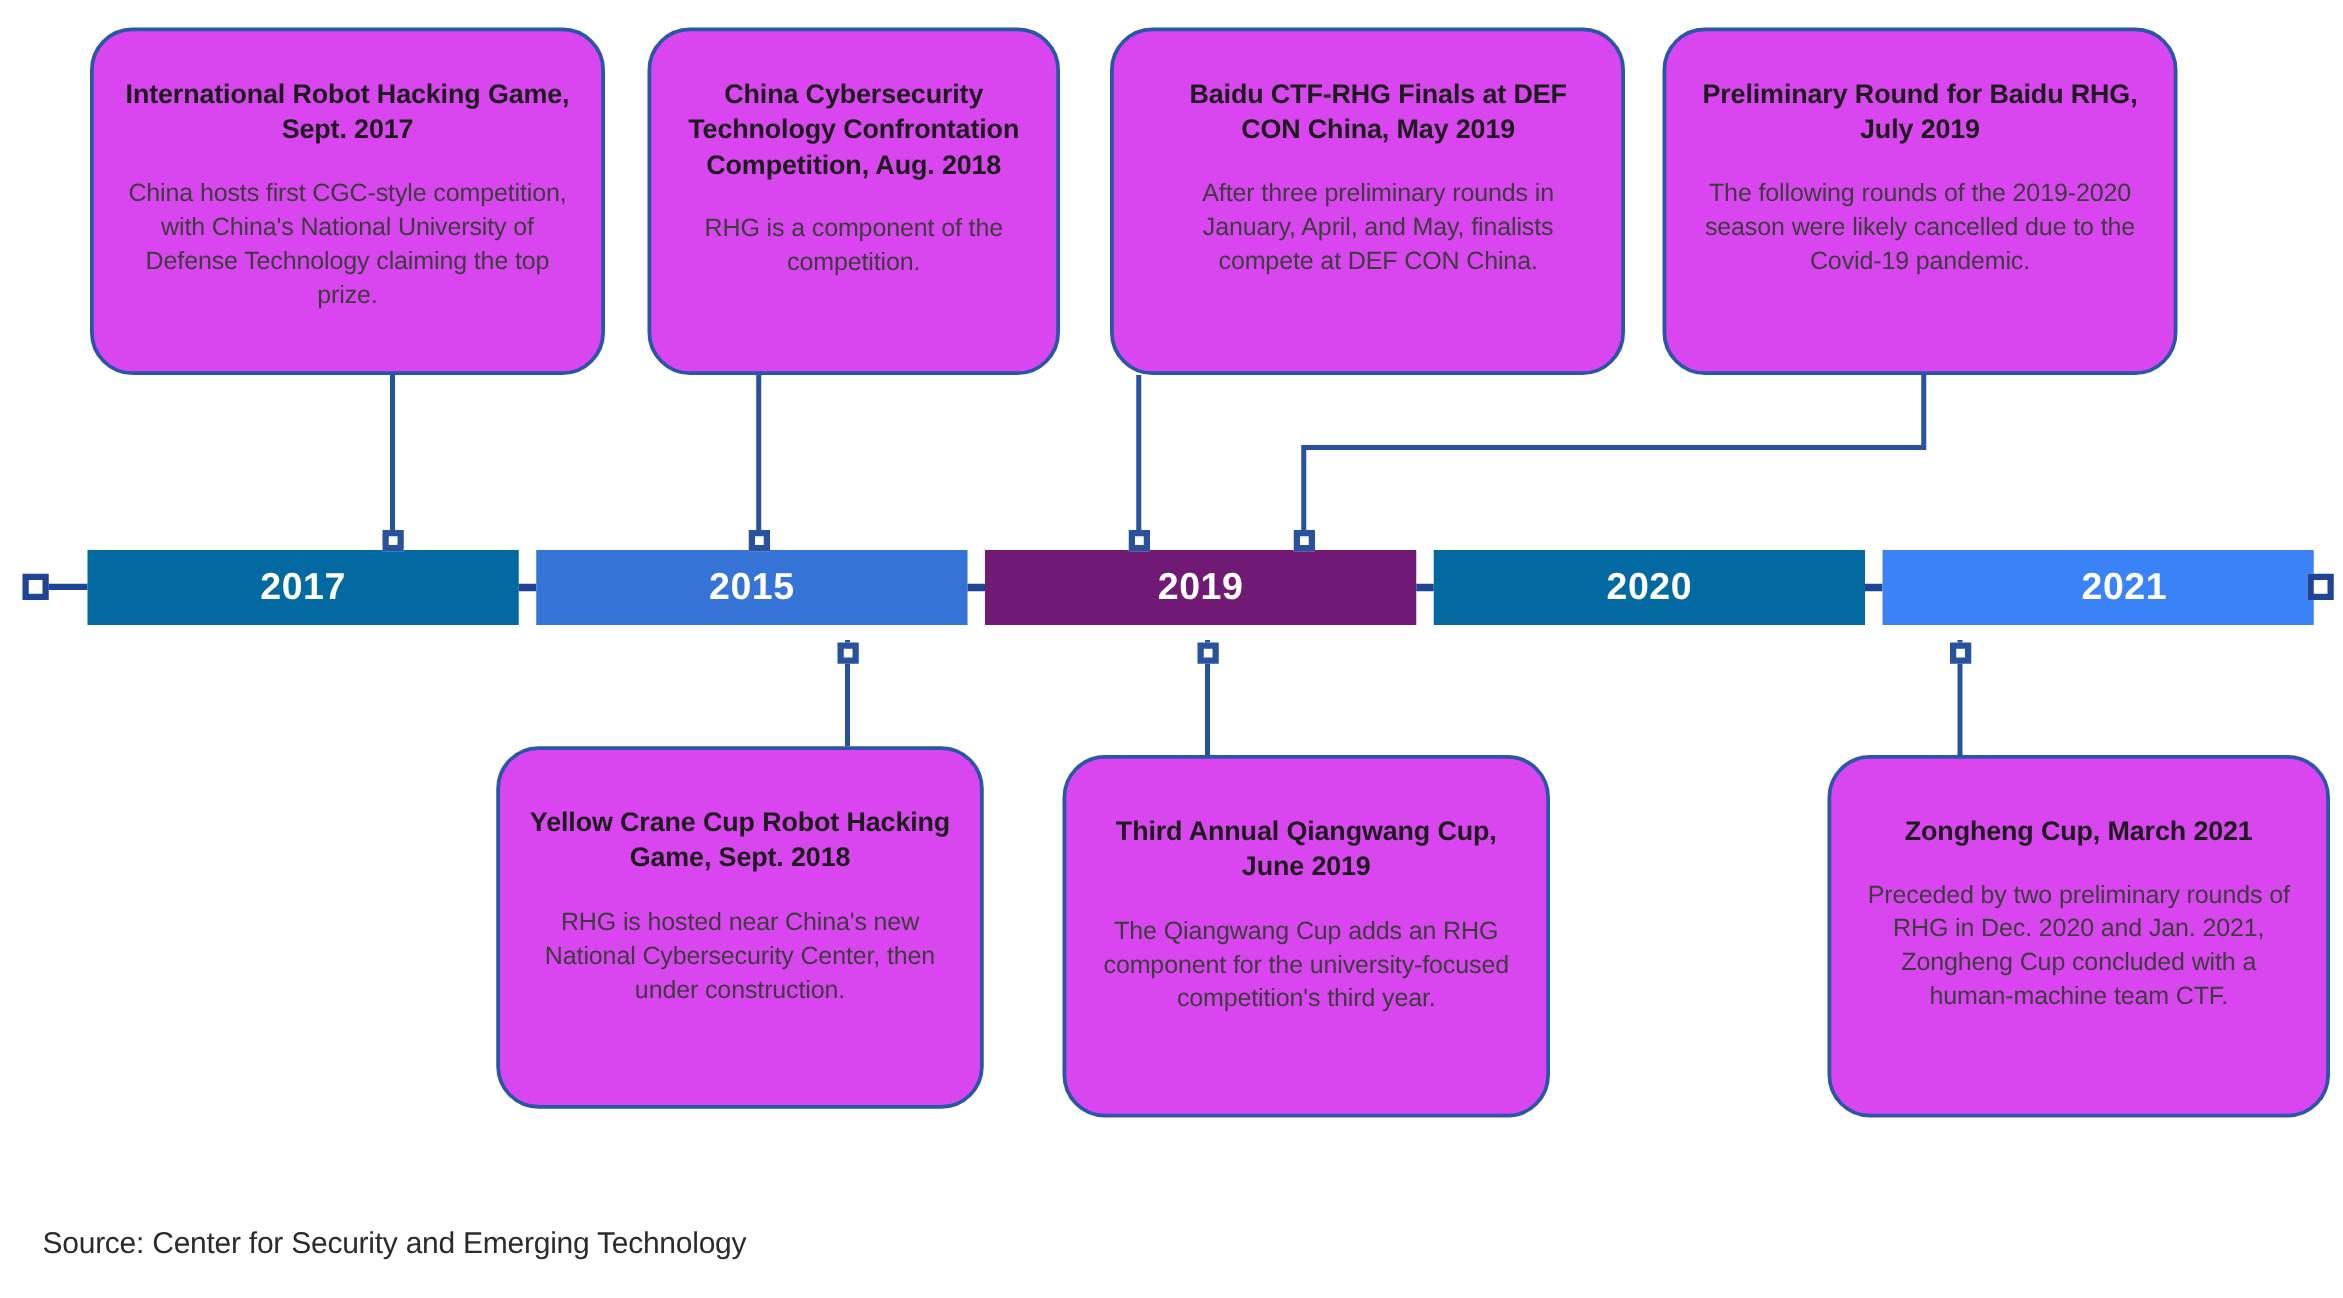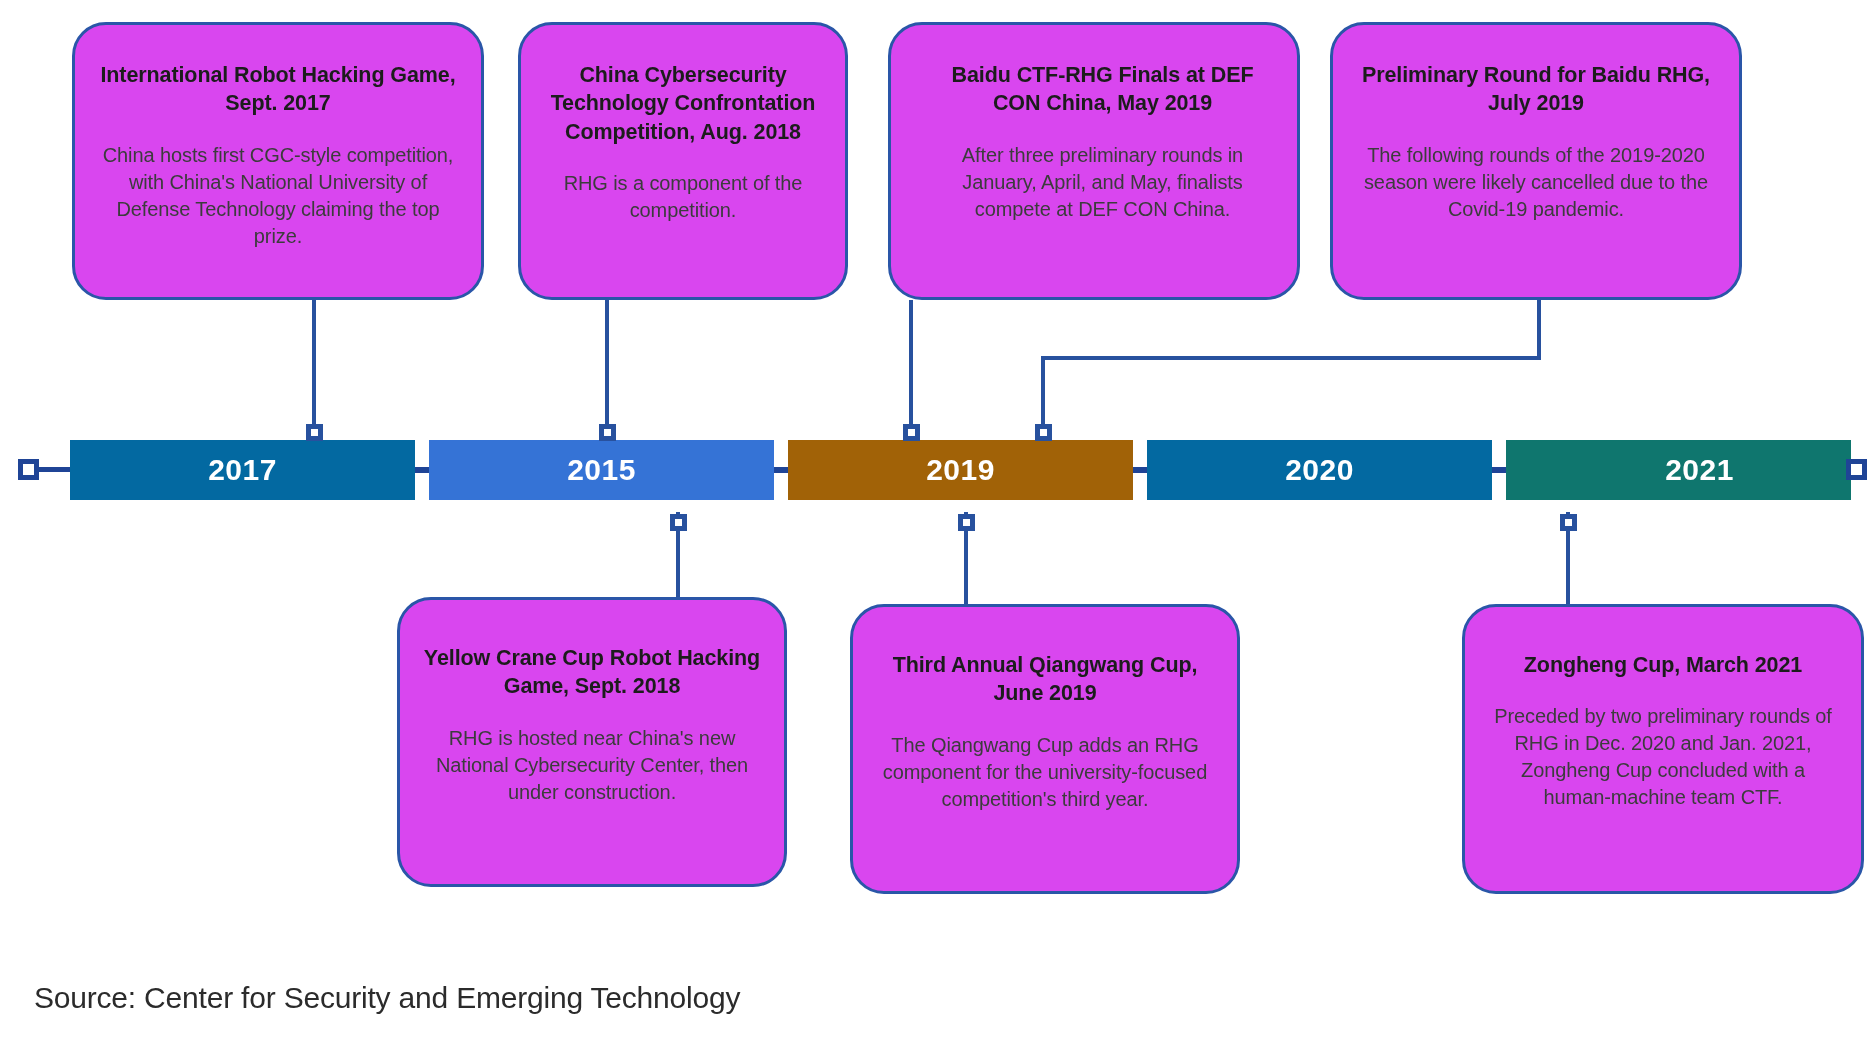"2019" div.seg { background: #a16207 -> #701a75 }
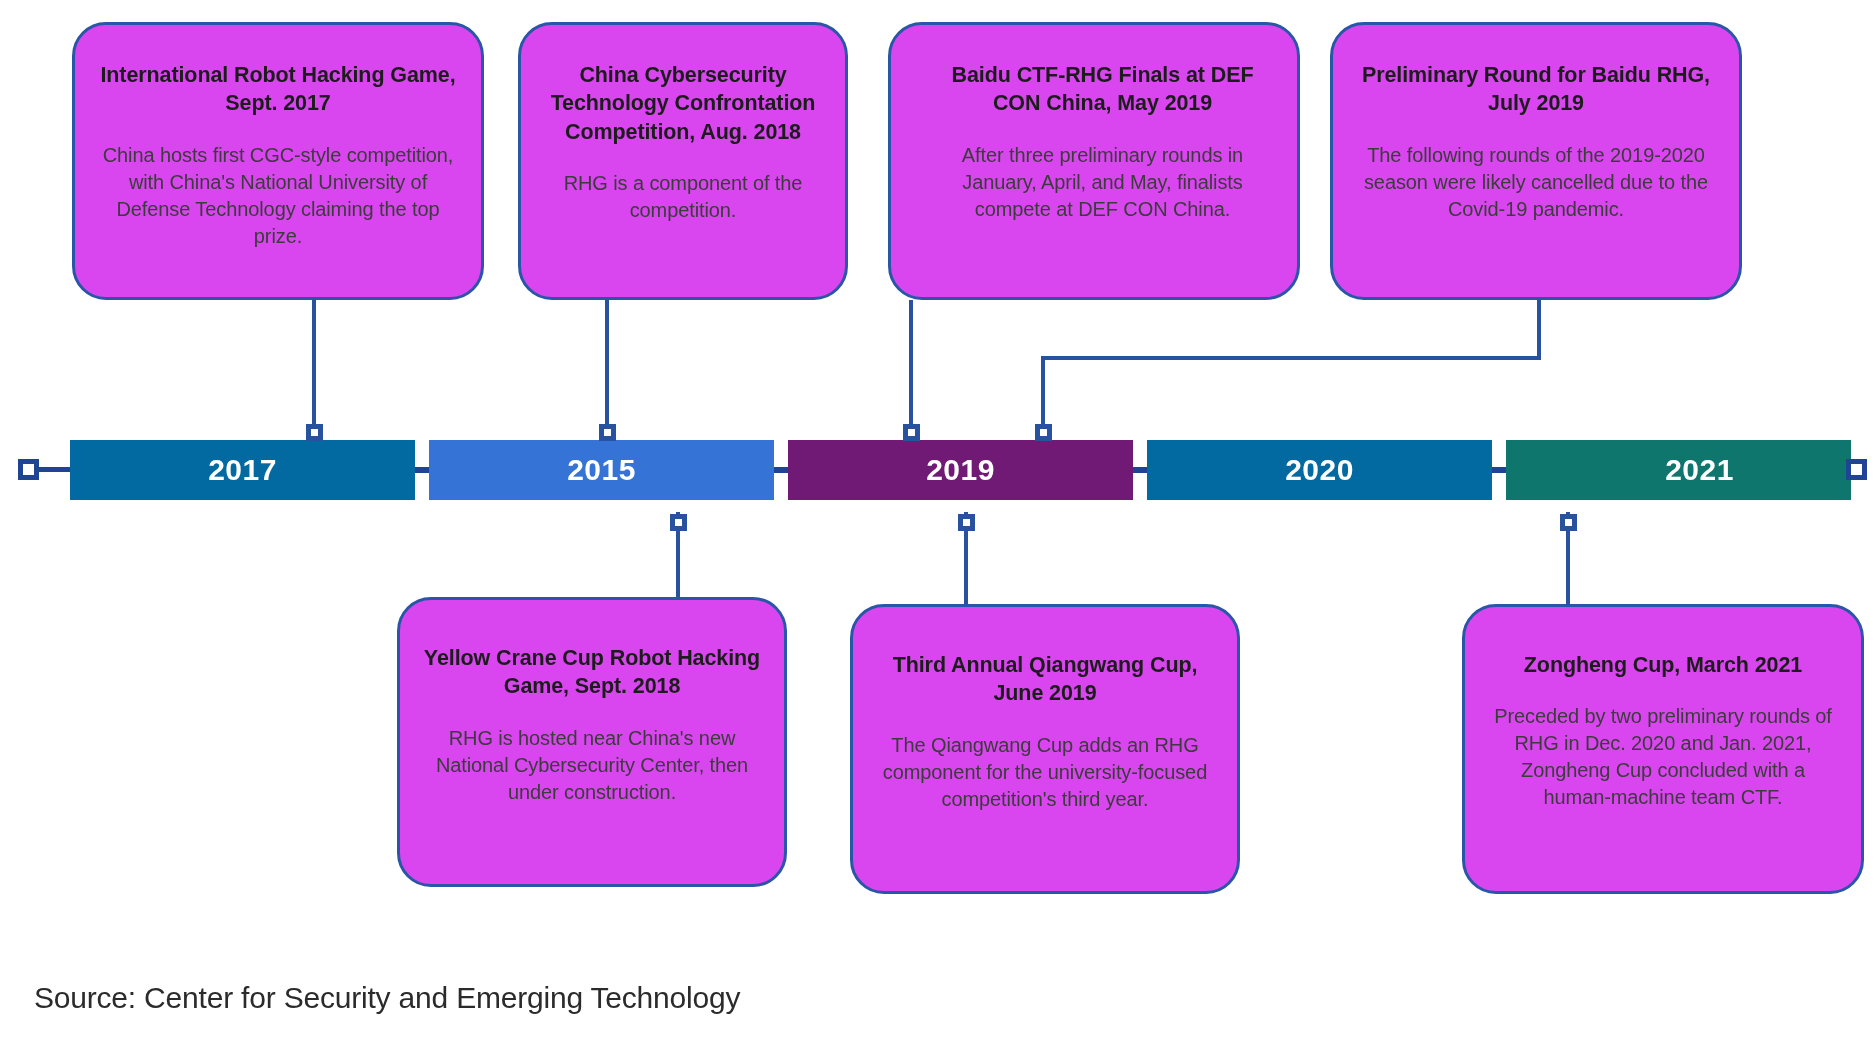"2021" div.seg { background: #0f766e -> #3b82f6 }
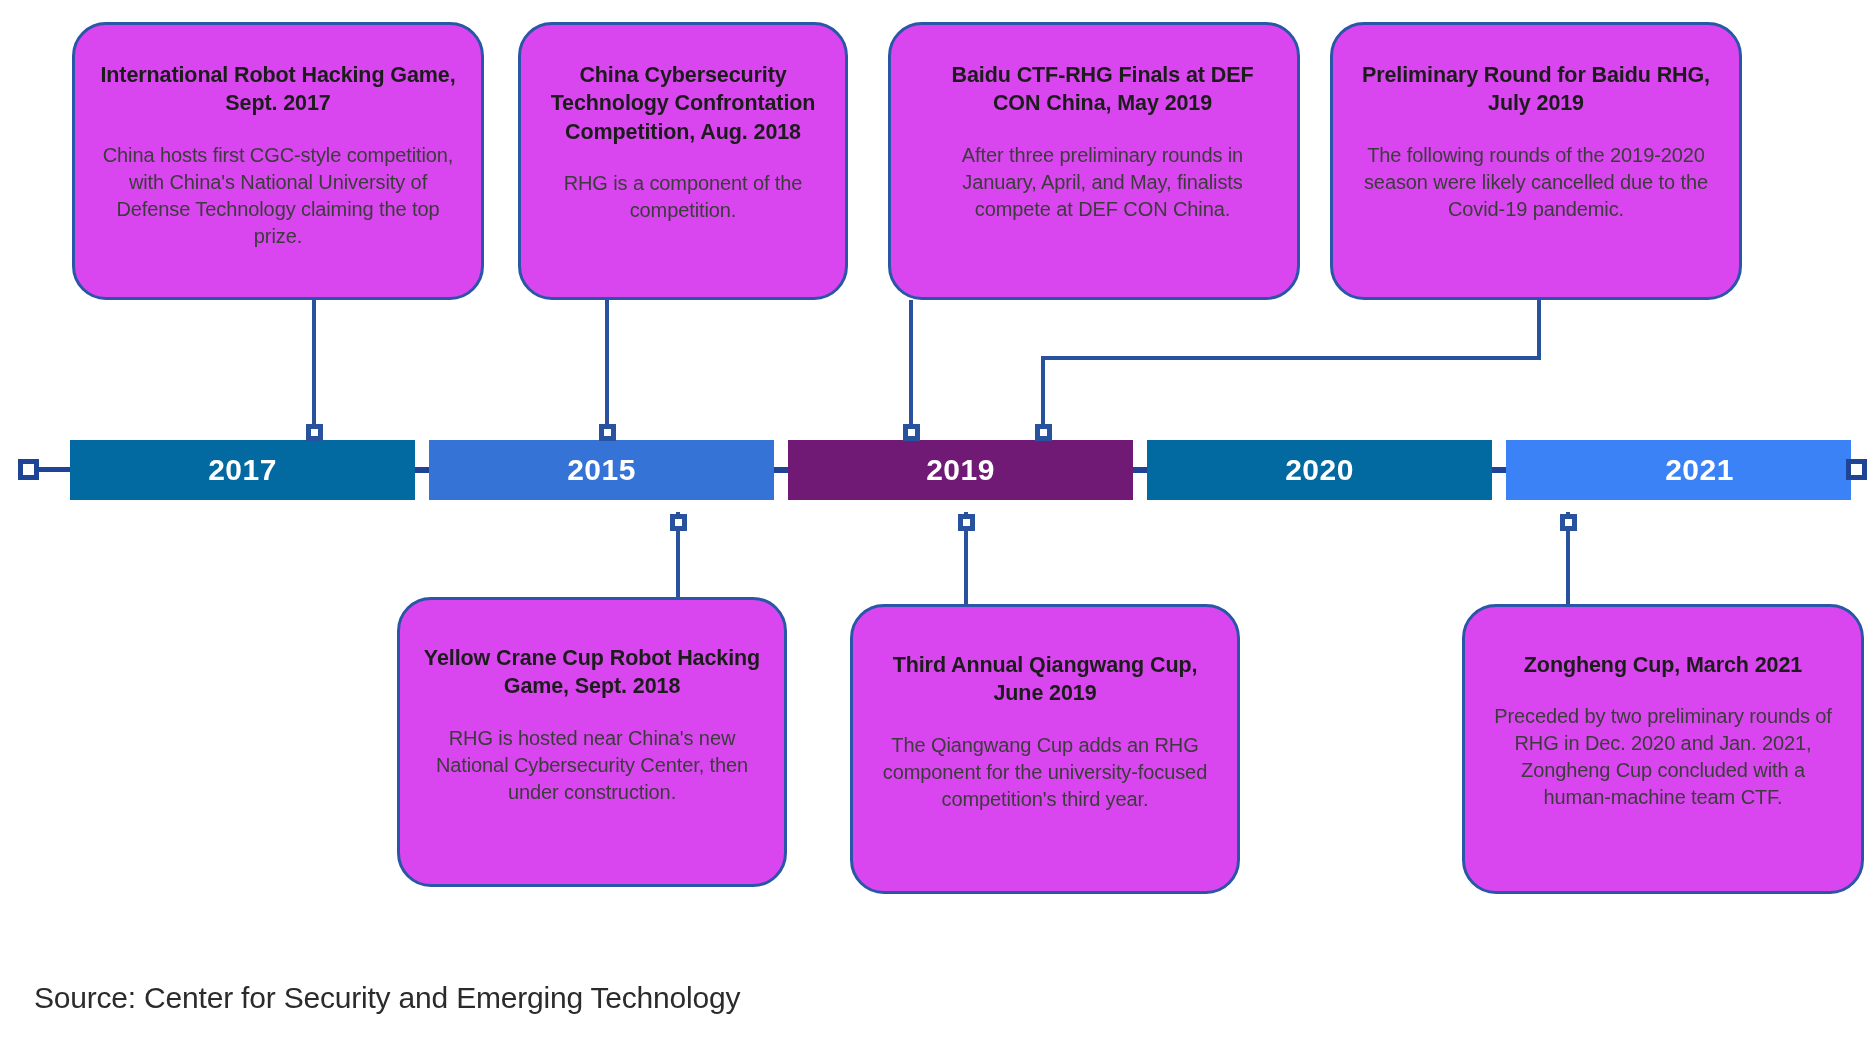"Source: Center for Security and" #source { font-size: 30px -> 24px }
